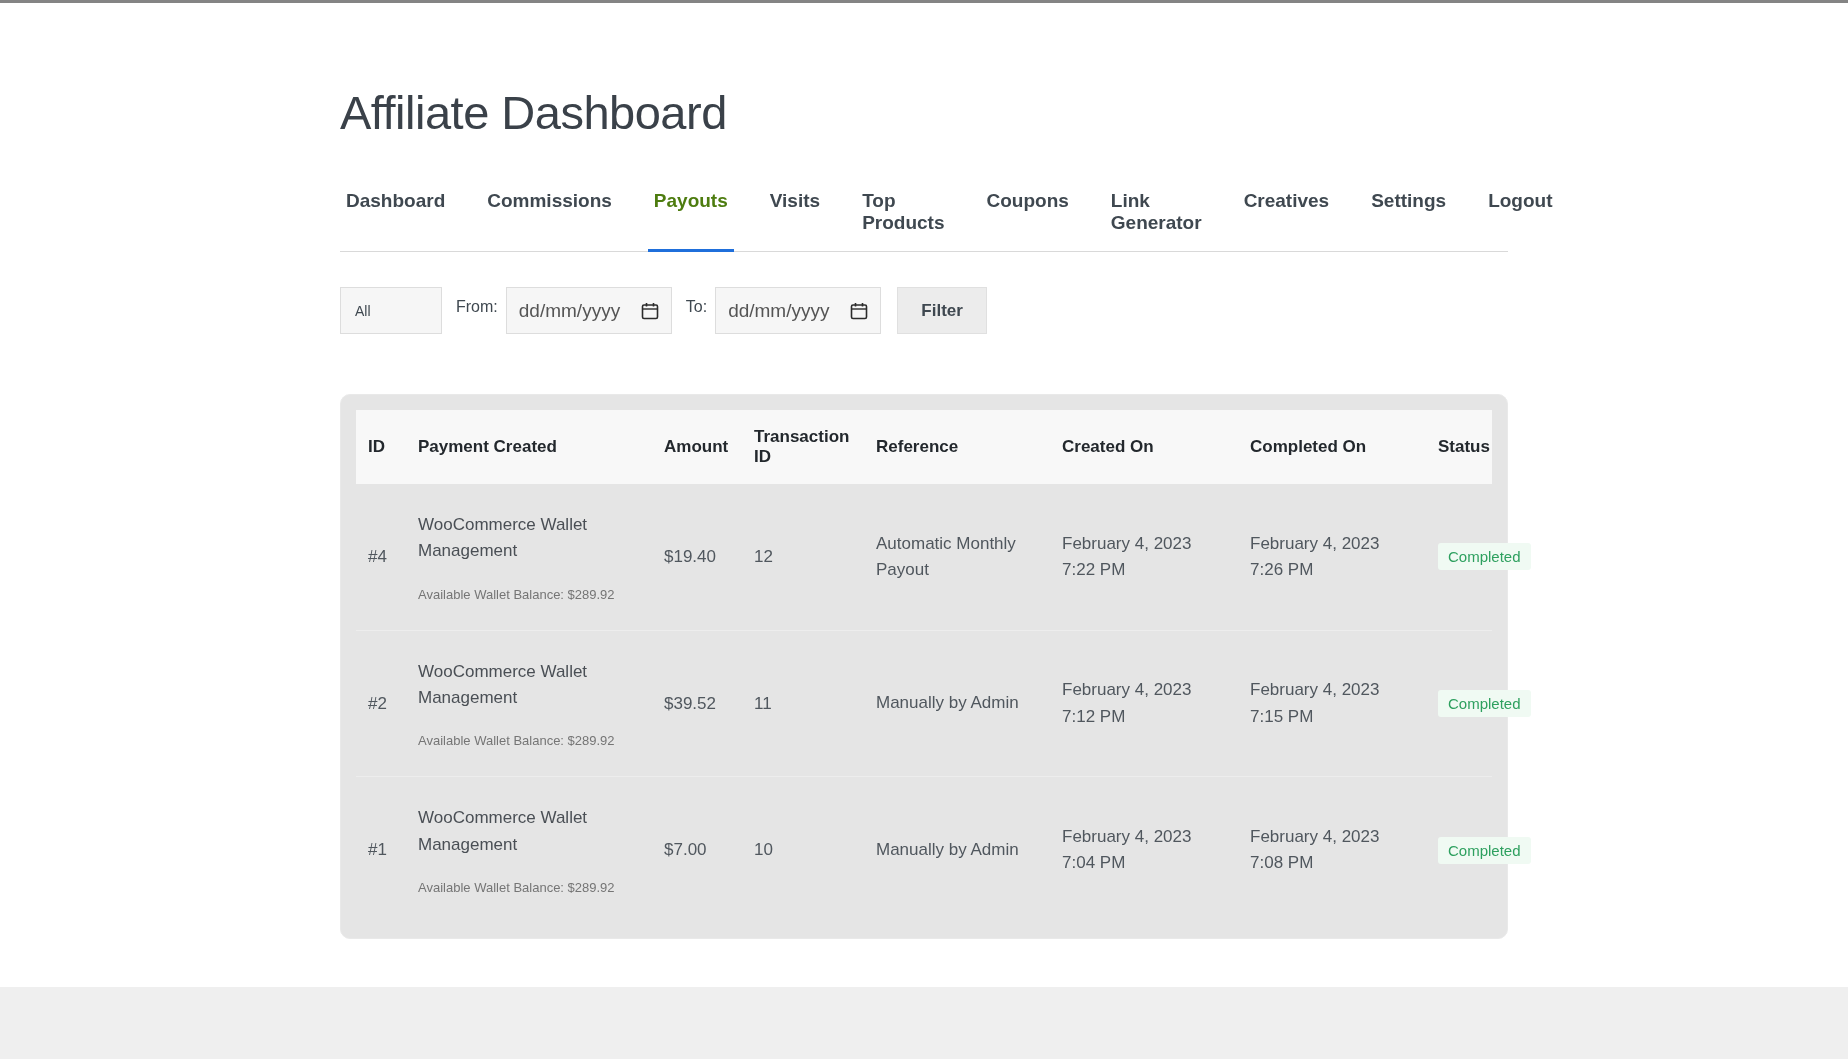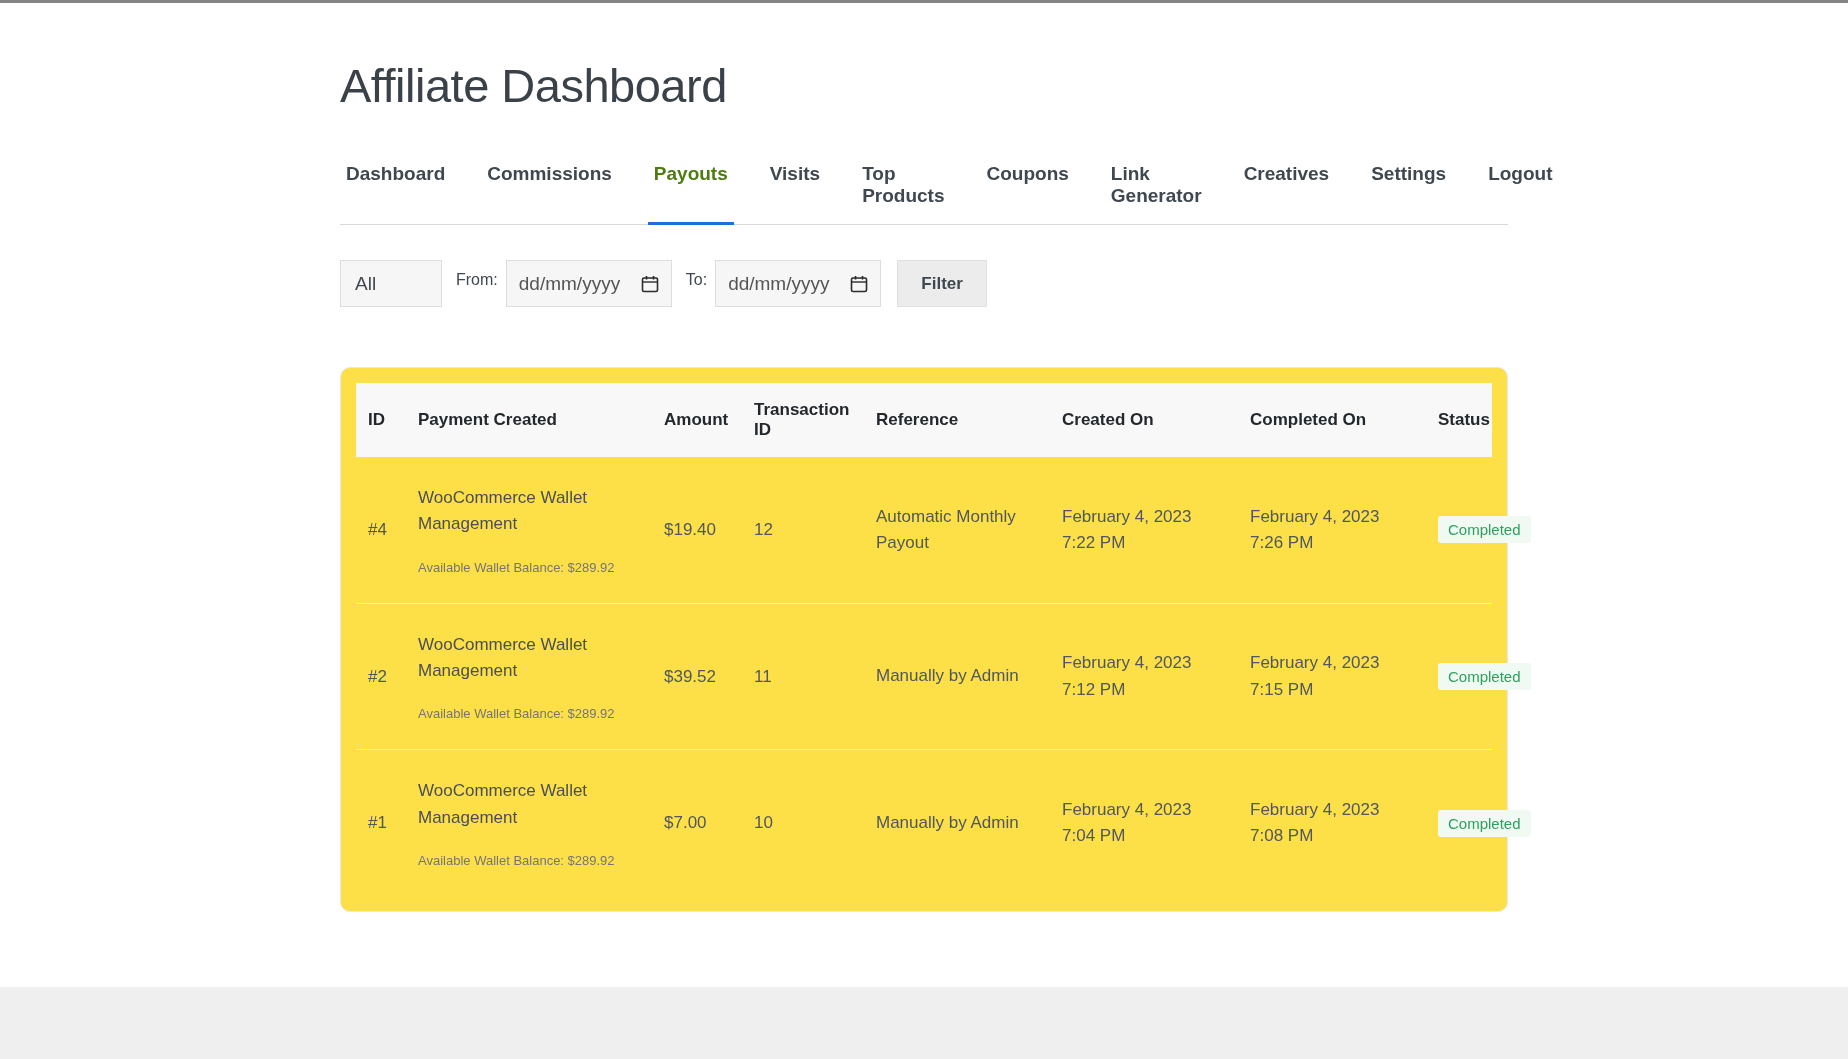"Affiliate Dashboard" h1.page-title { margin-top: 55px -> 82px }
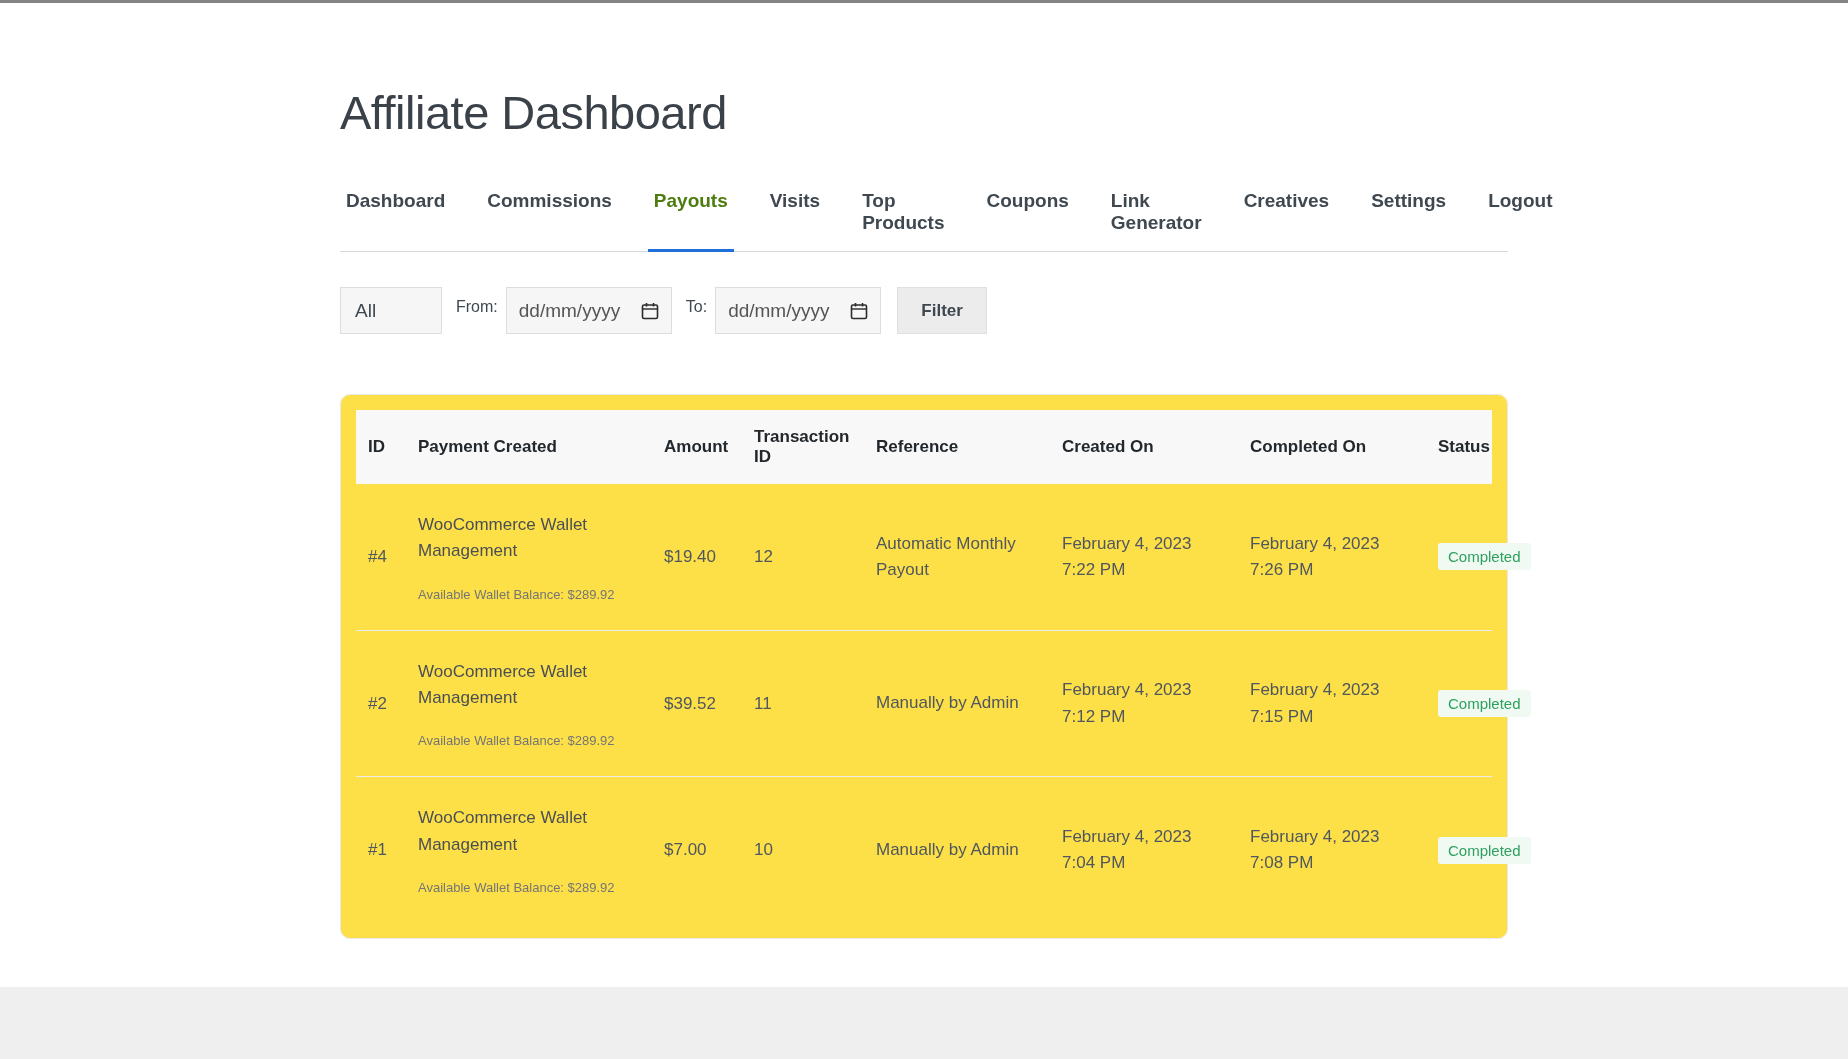"All" .status-select { font-size: 19px -> 14px }
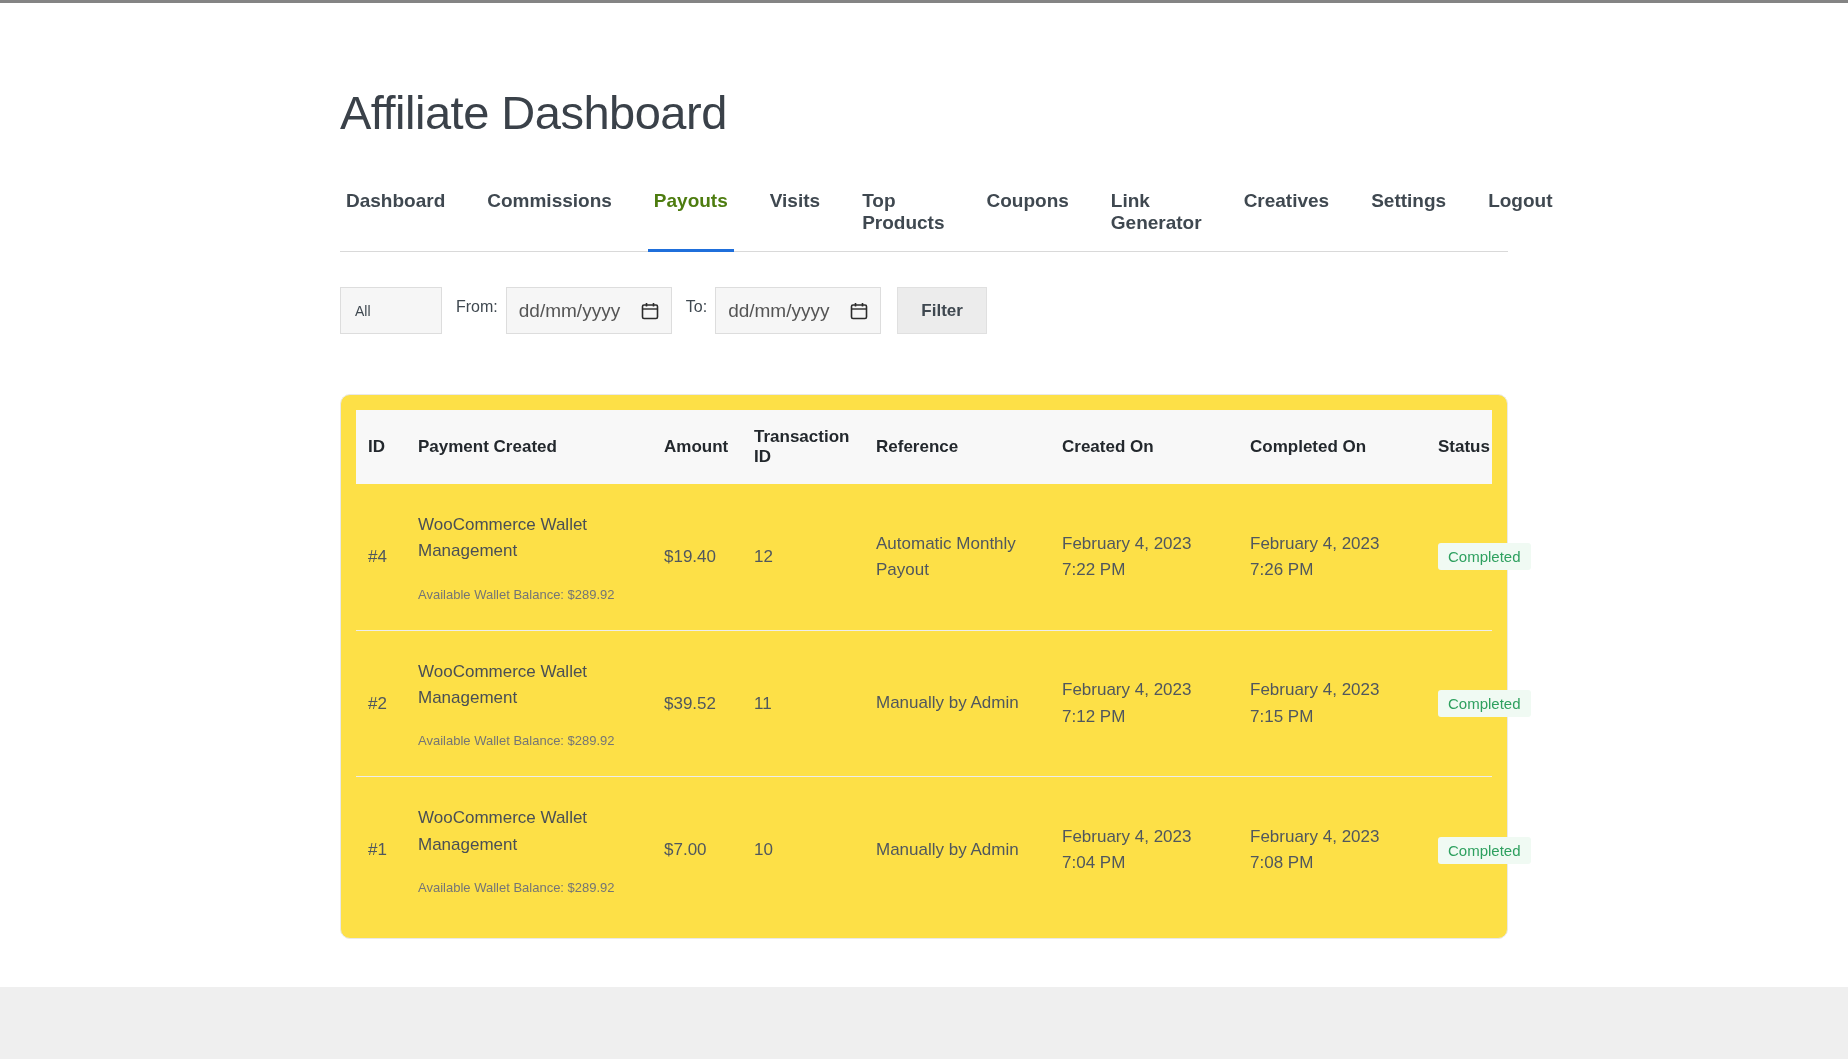"ID" .card { background: #fde047 -> #e5e5e5 }
